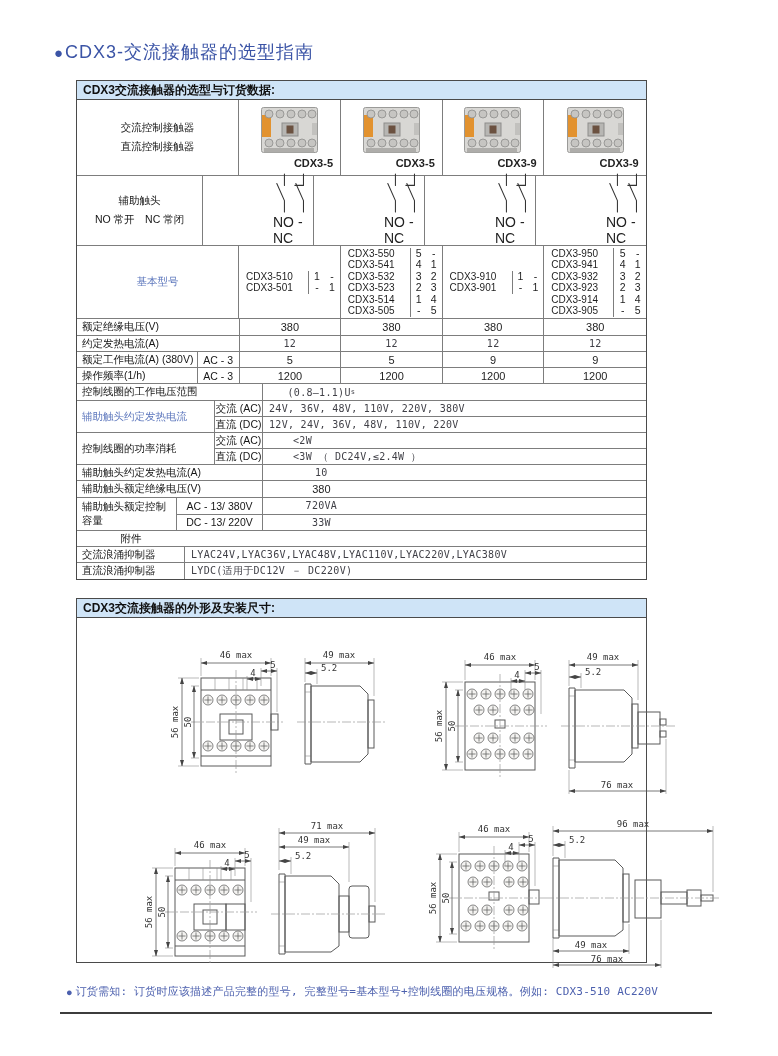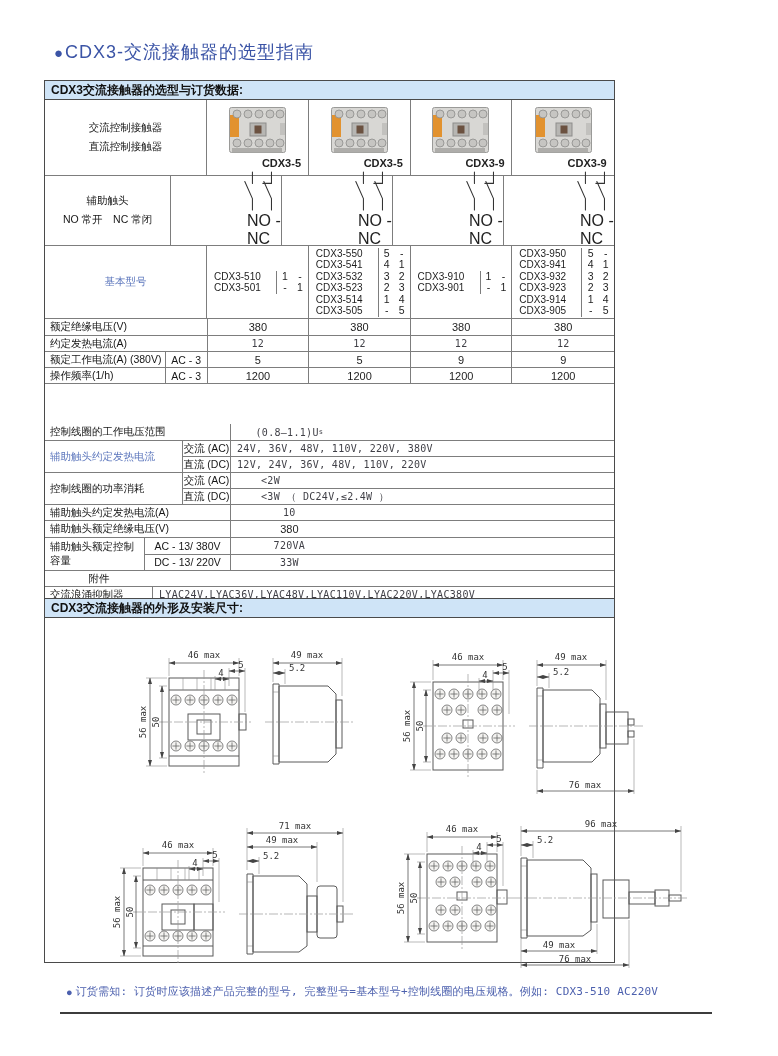"CDX3交流接触器的选型与订货数据:" .secbox { left: 44px -> 76px }
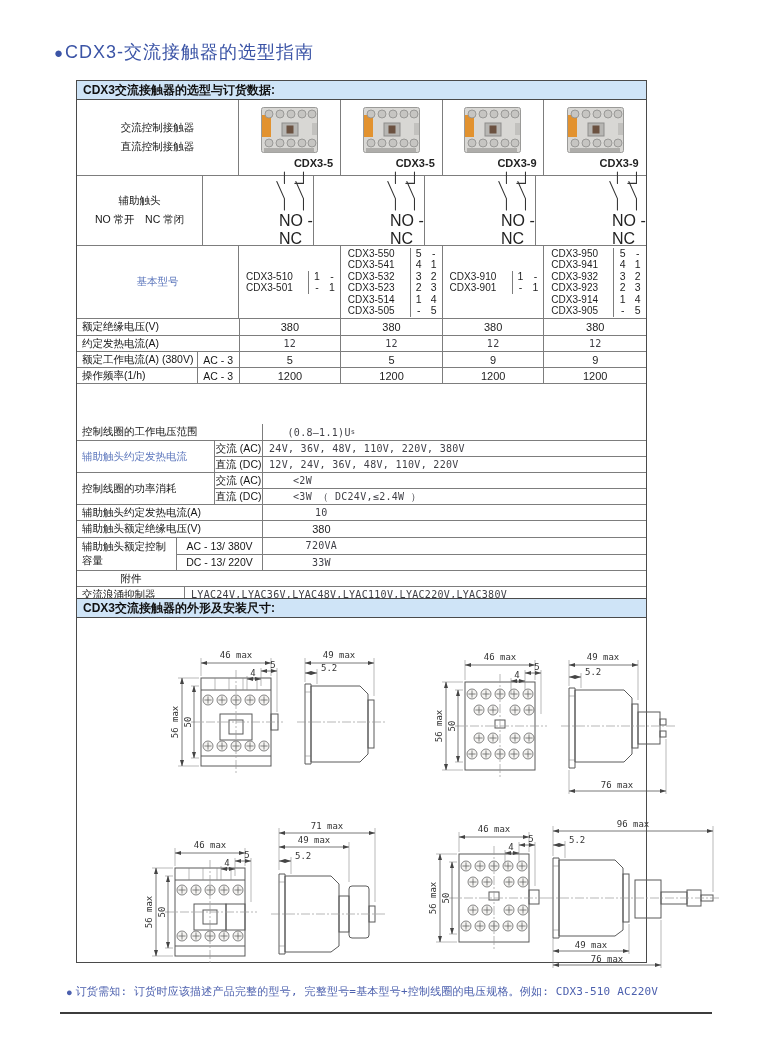"NO - NC" .nonc { font-size: 16px -> 14px; margin-left: 6px -> none }
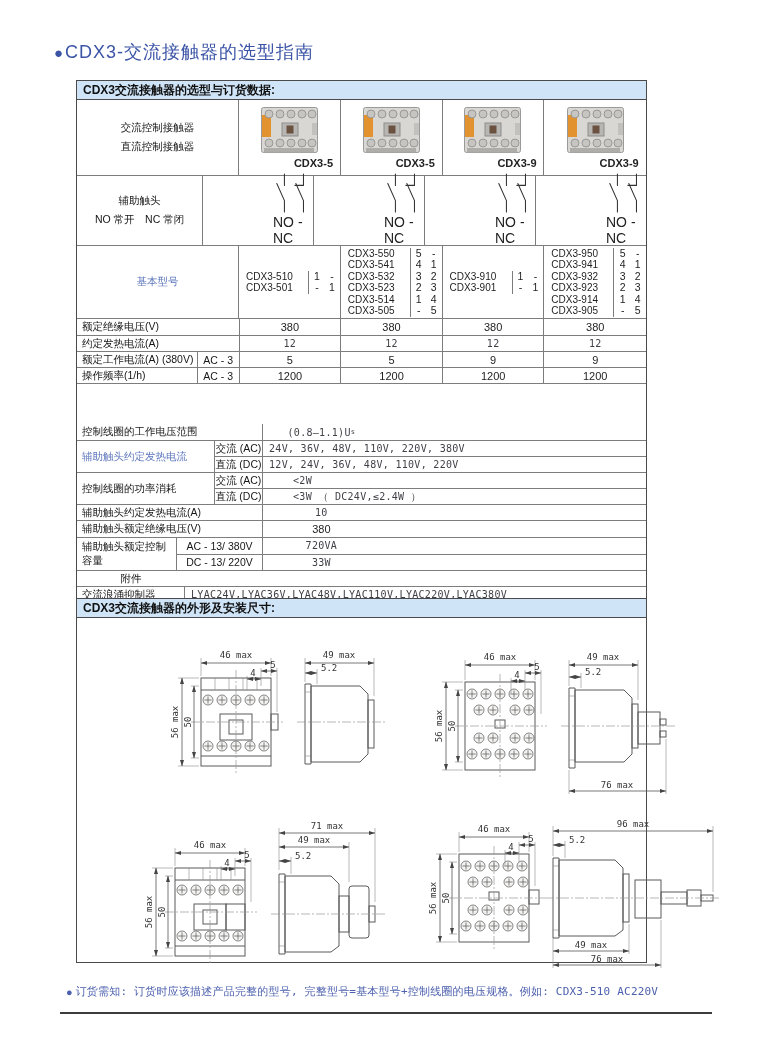"控制线圈的工作电压范围" div.trow { margin-top: 40px -> none }
